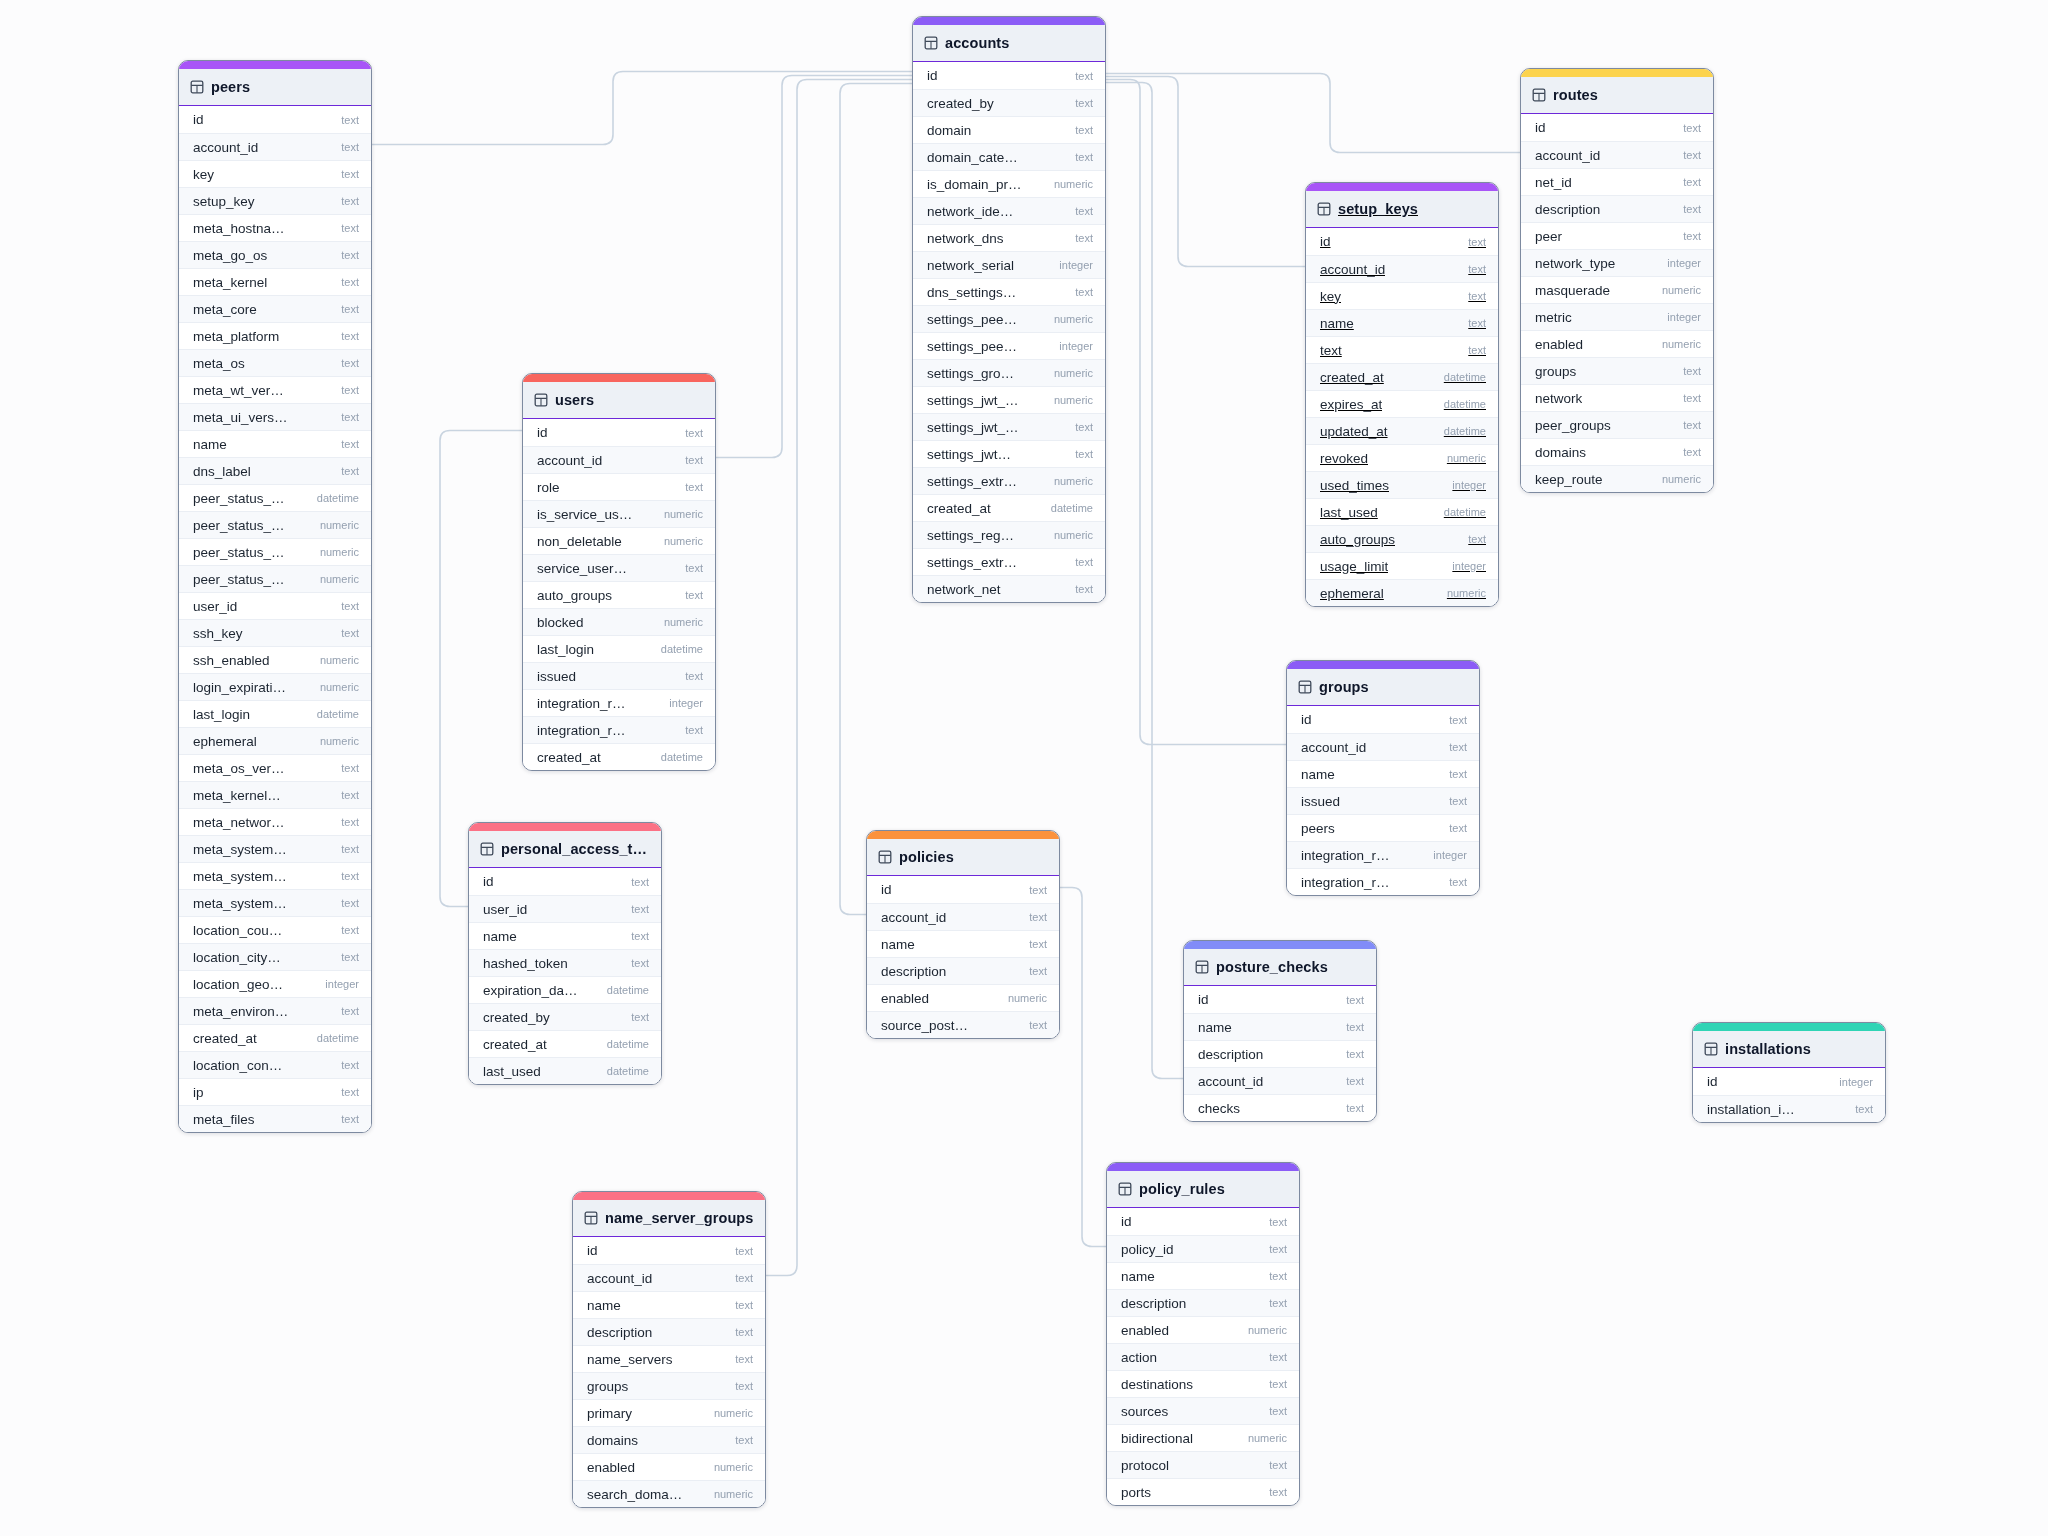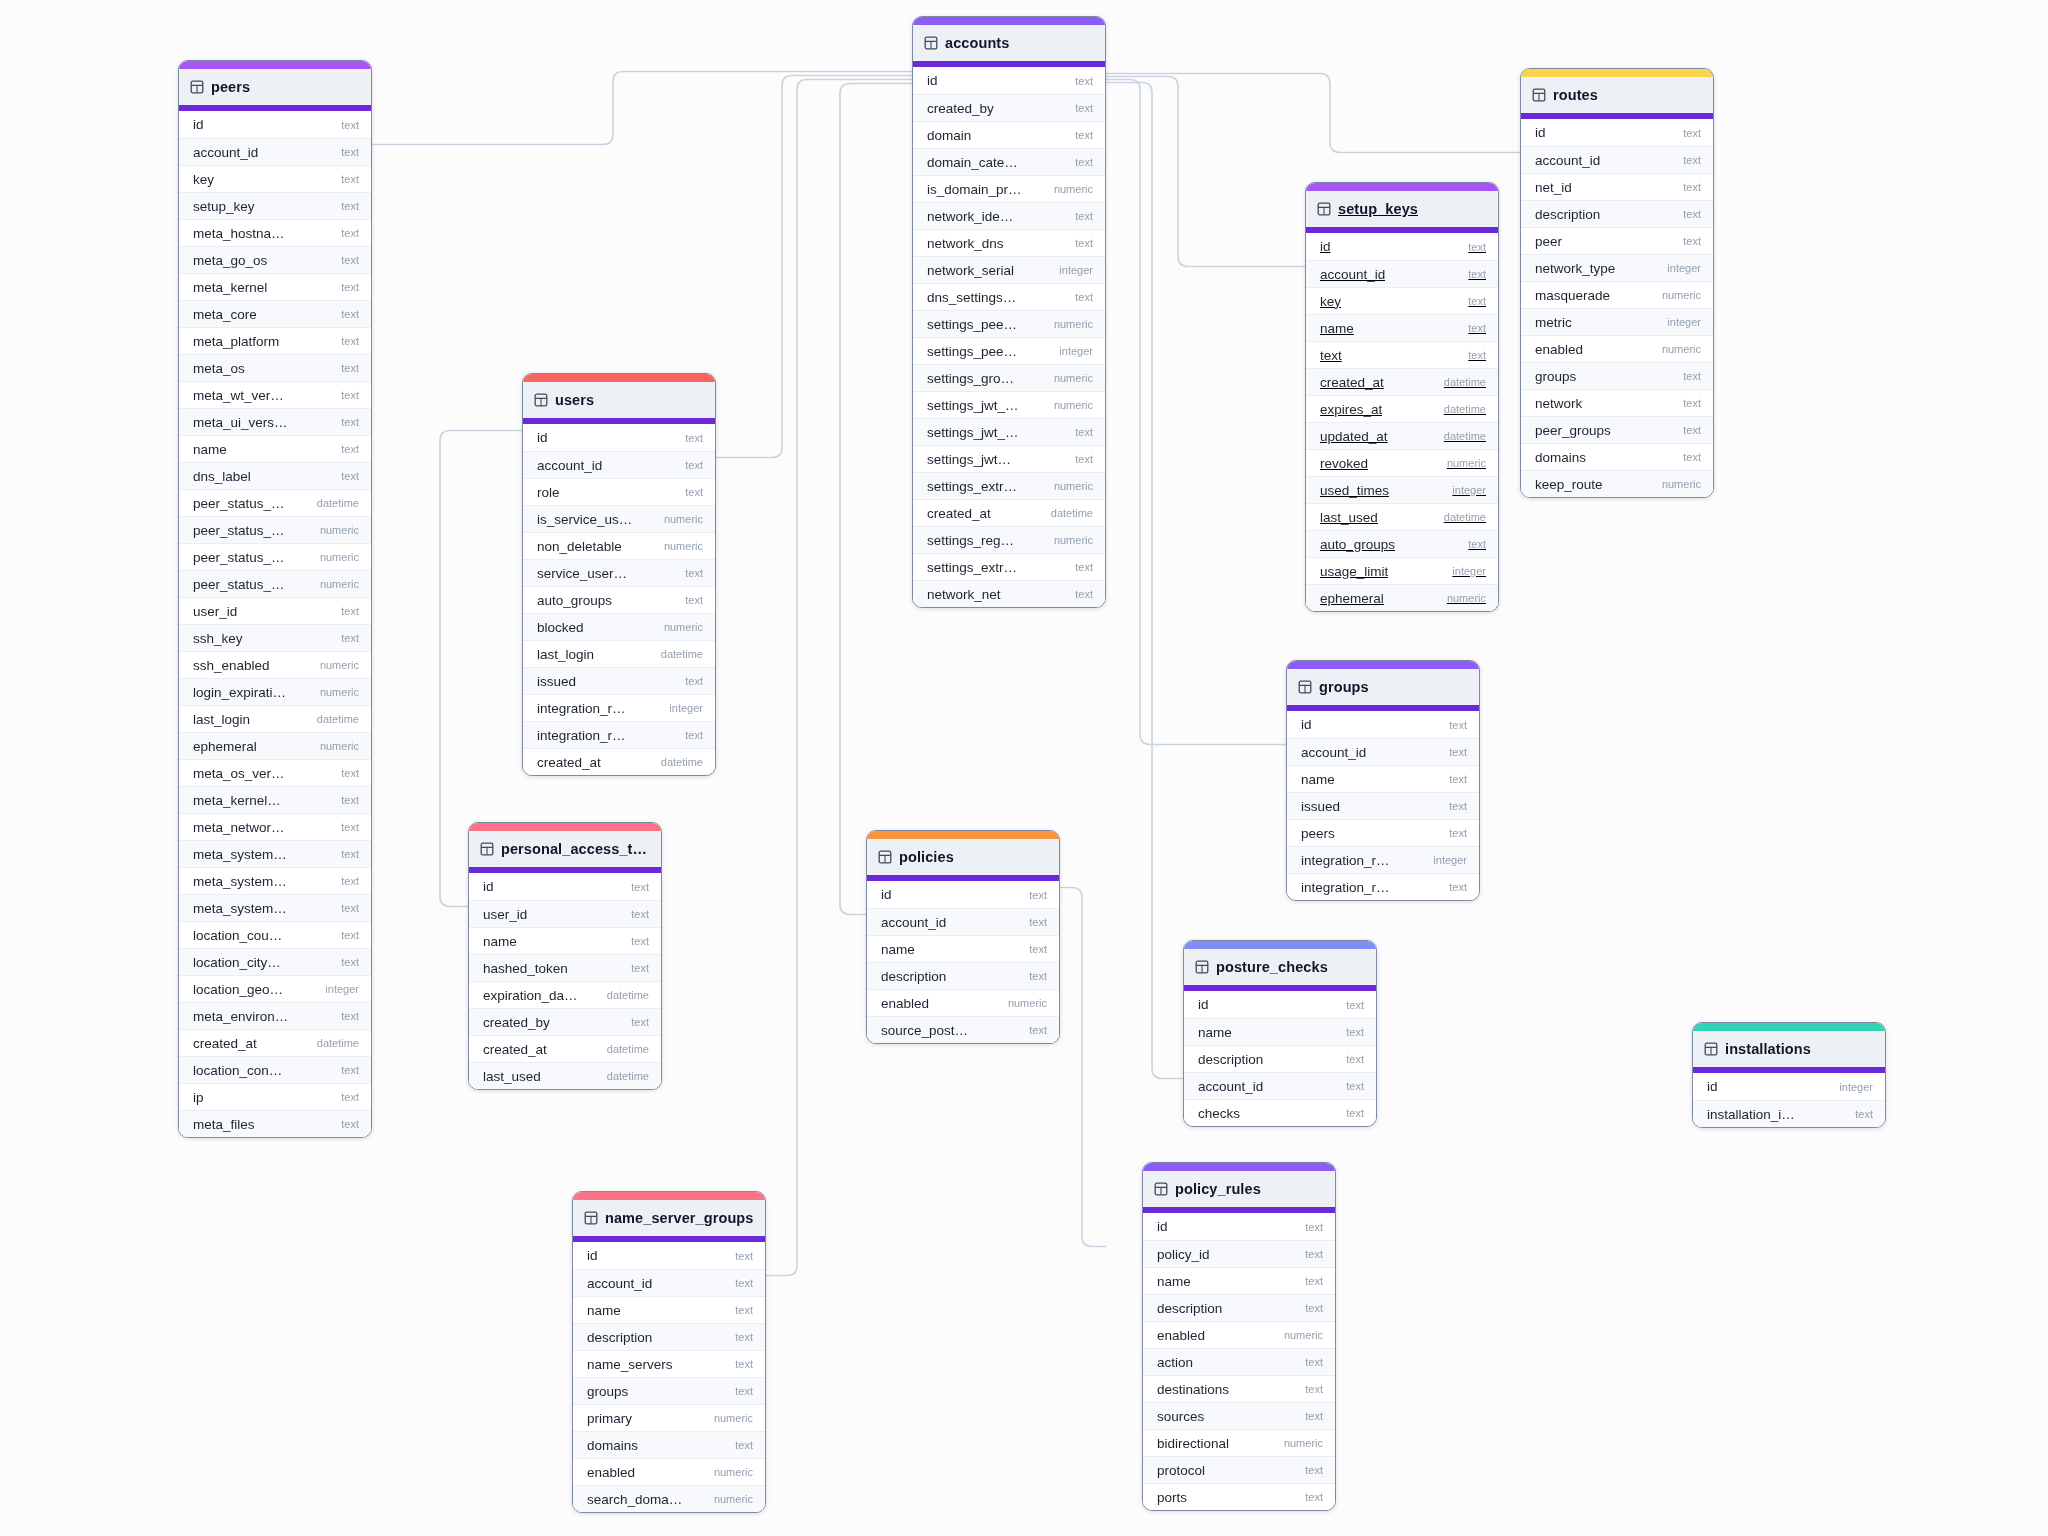"accounts" .thead { border-bottom: 6px solid #6d28d9 -> 1px solid #6d28d9 }
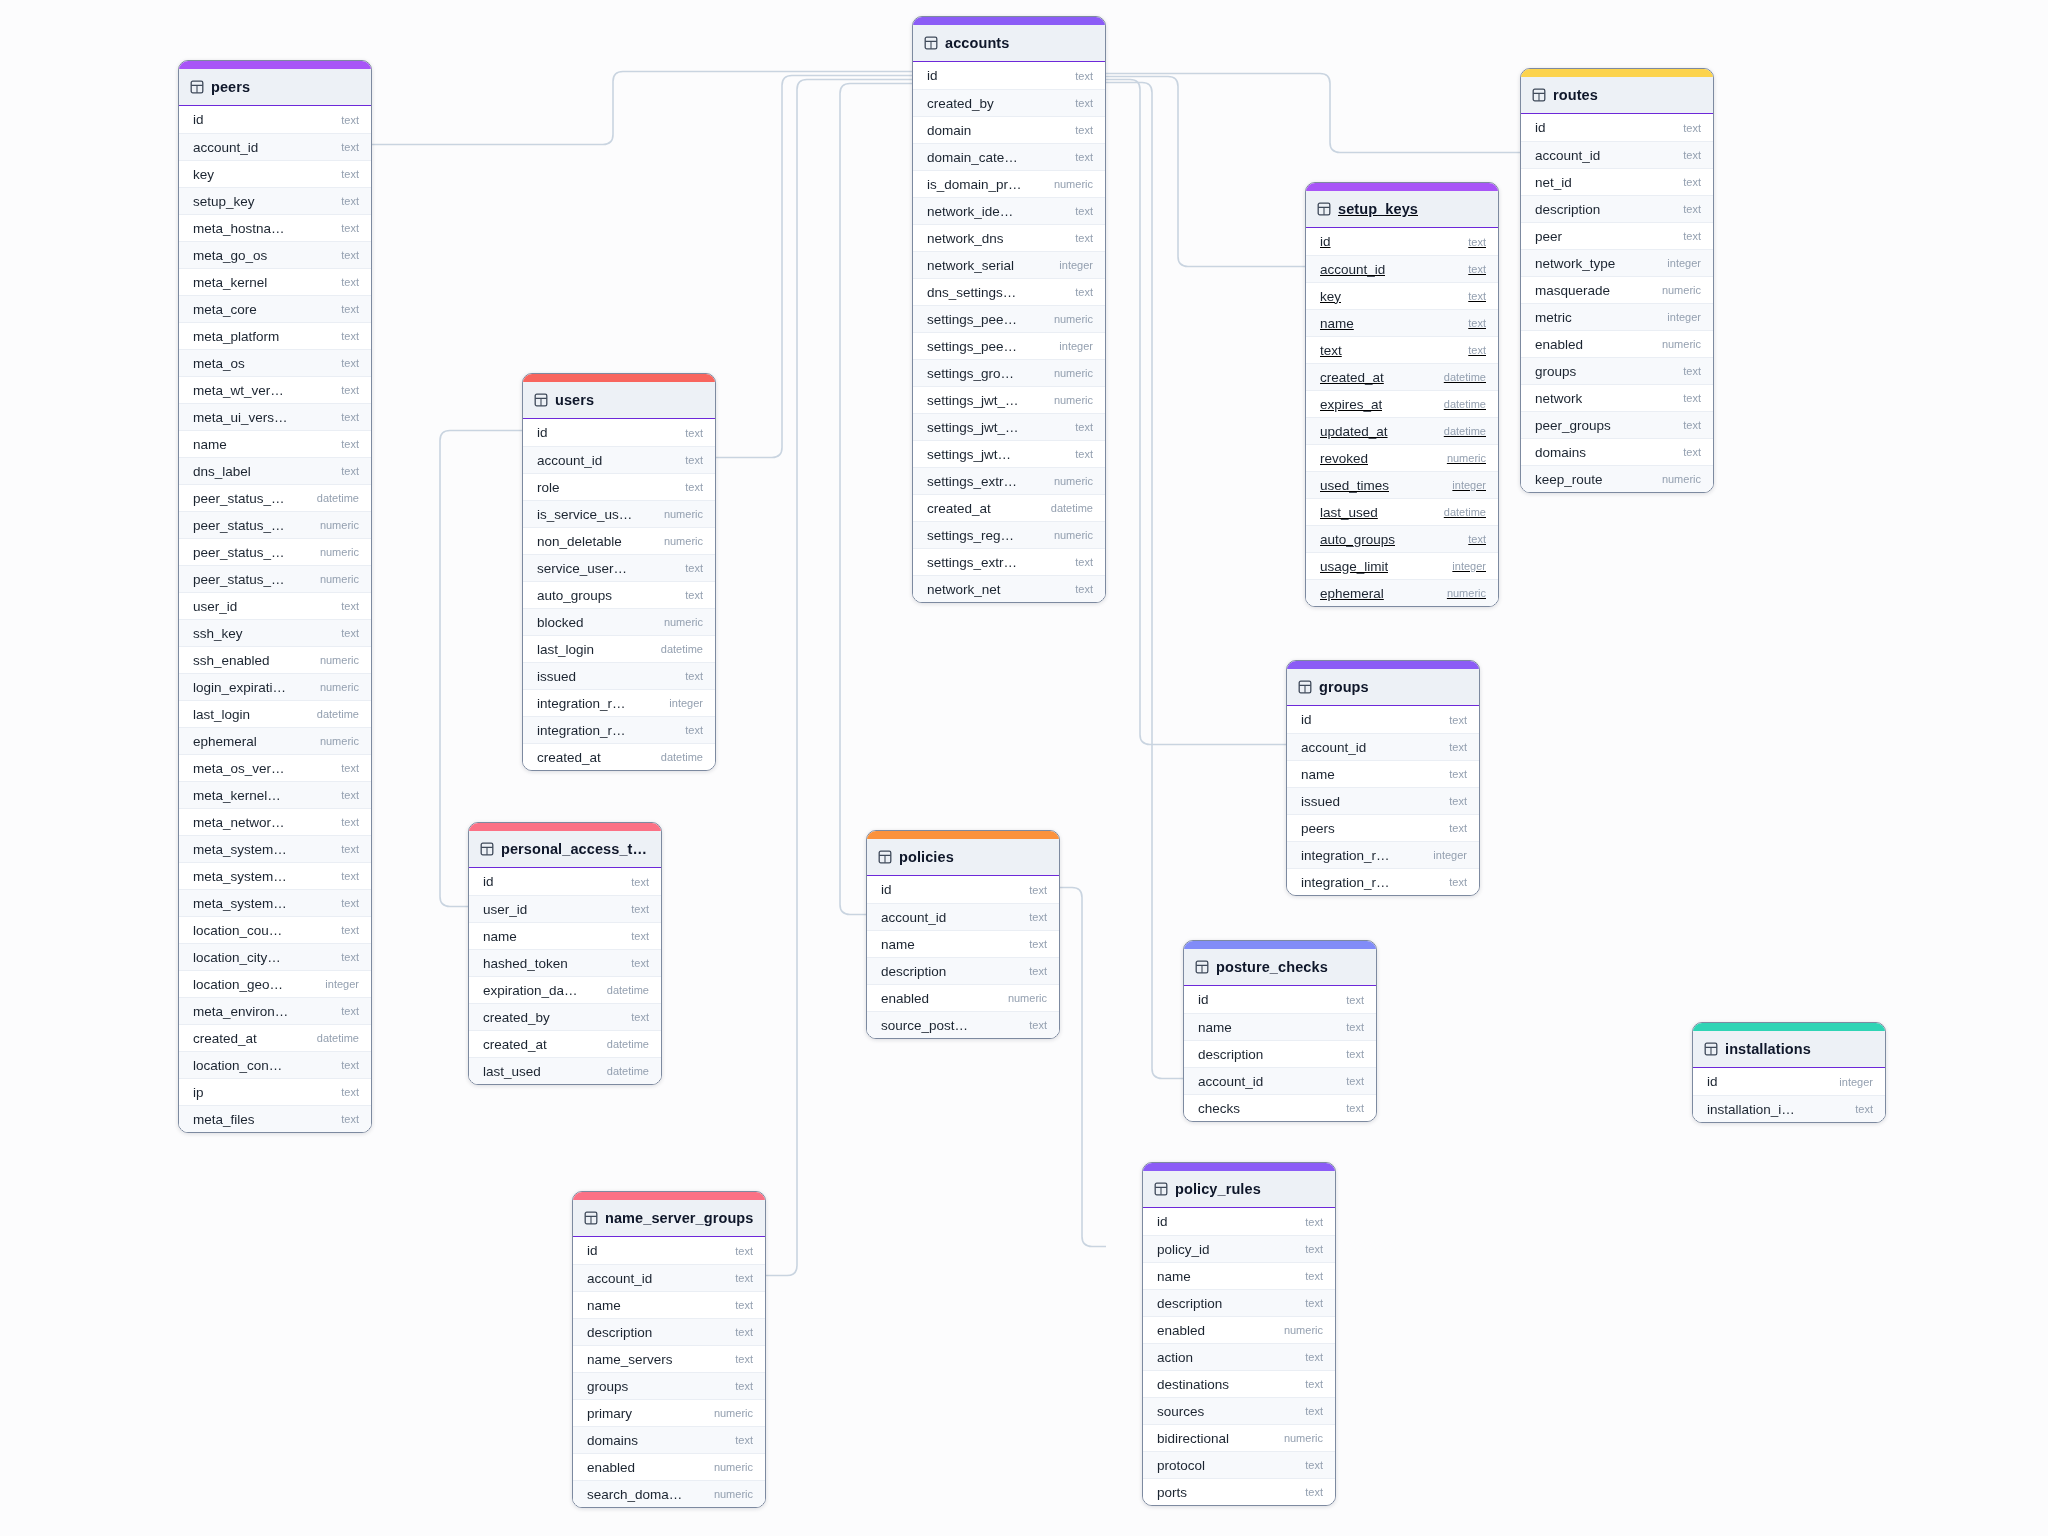"policy_rules" div.table-card { margin-left: 36px -> none }
